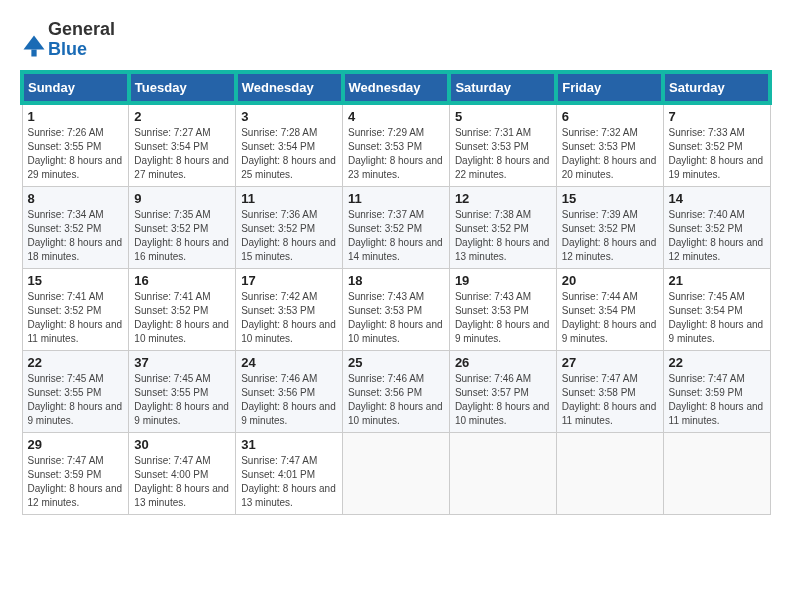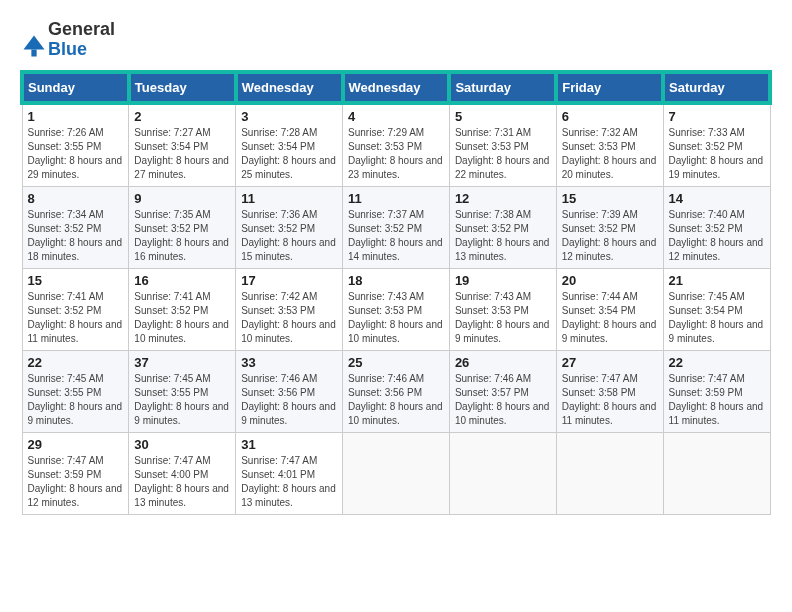"33" span.day-num { text: 33 -> 24 }
